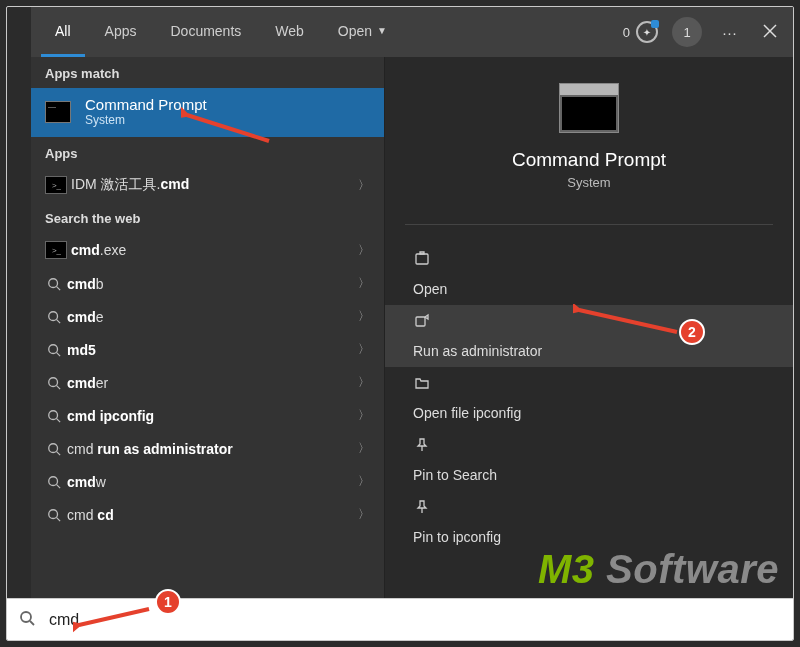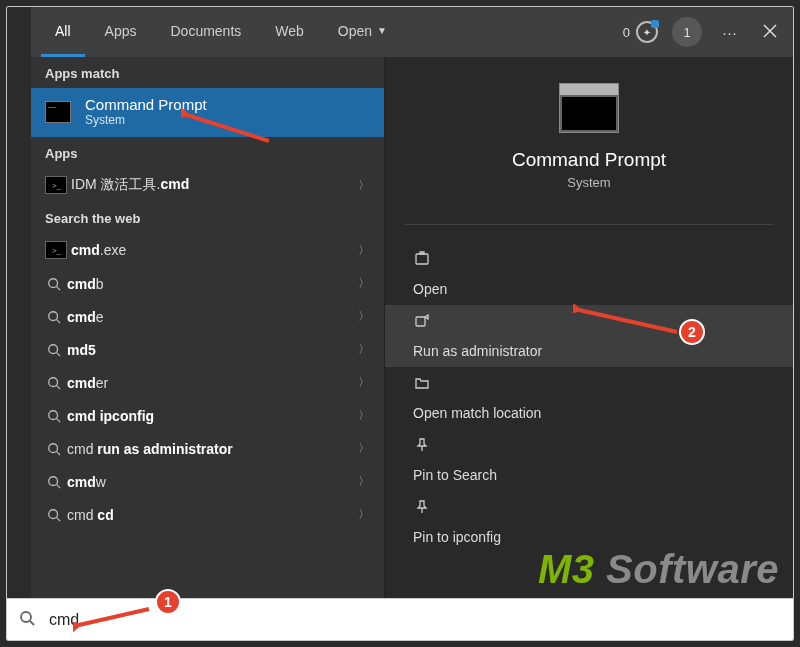"Open match location" span { text: match location -> file ipconfig }
